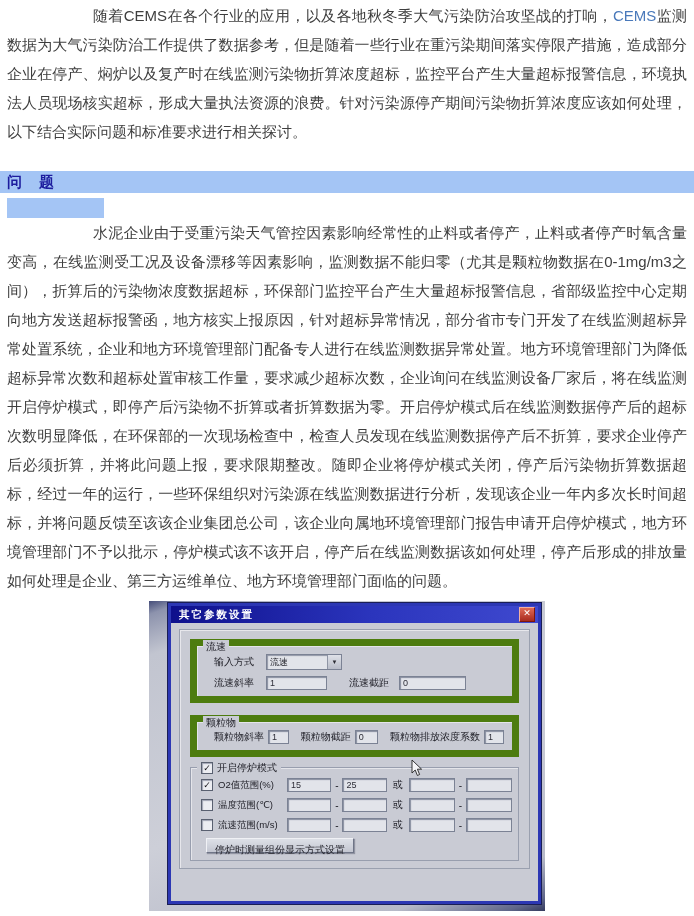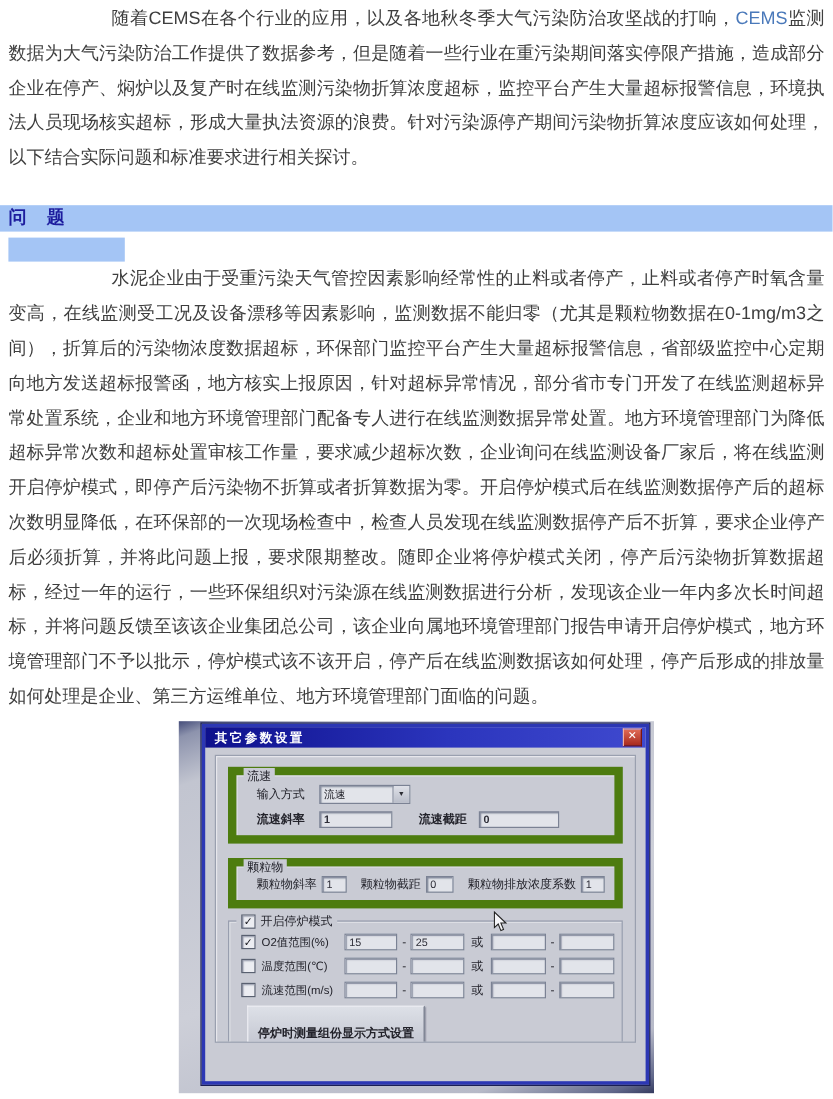"流速斜率" .mt6 { font-weight: bold -> none }
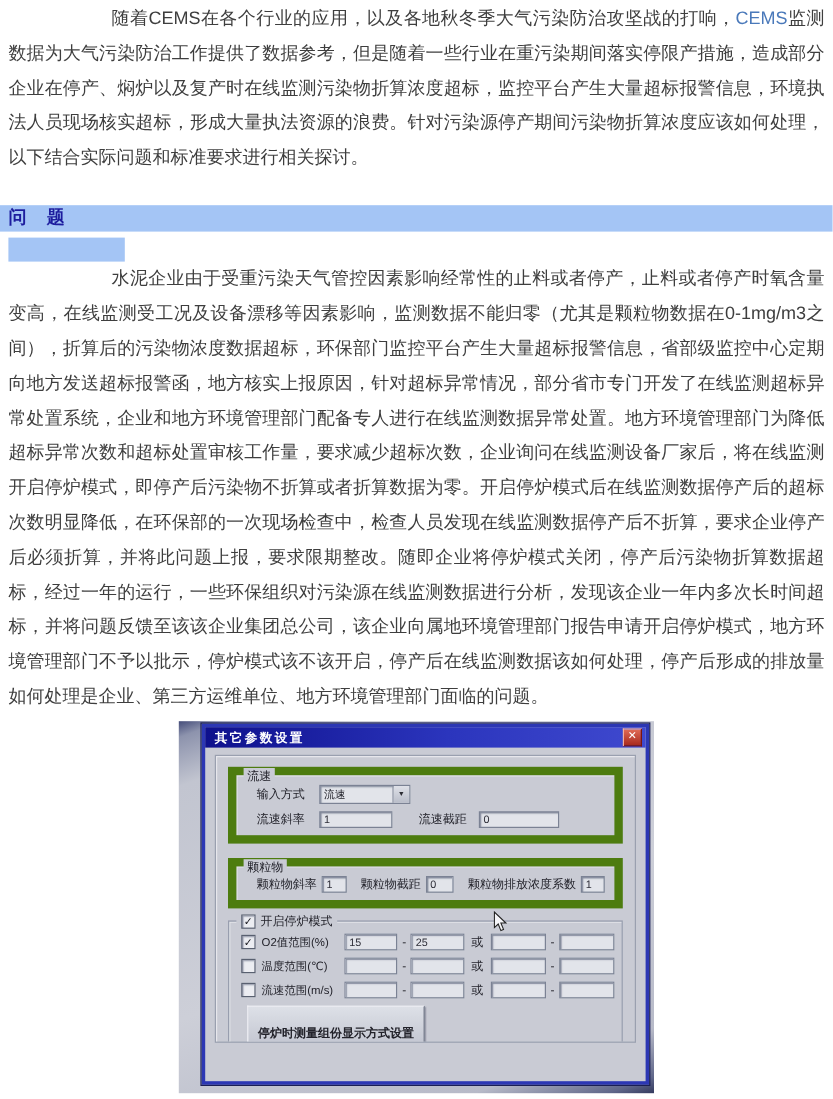"停炉时测量组份显示方式设置" .display-btn { font-weight: bold -> none; padding: 16px 8px -> 4px 8px }
